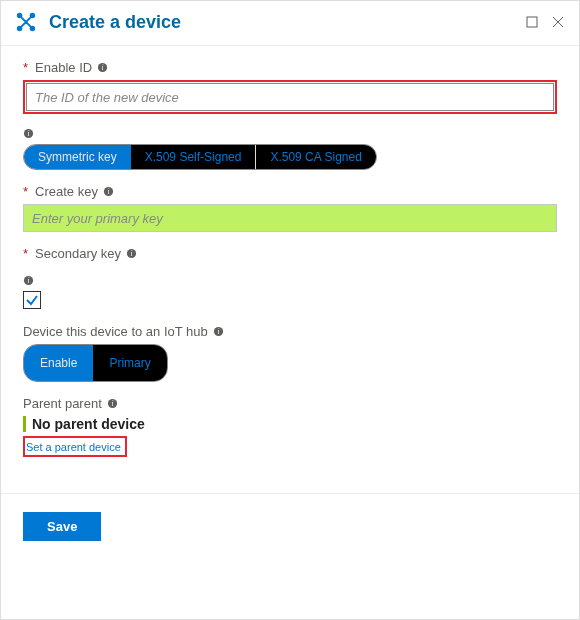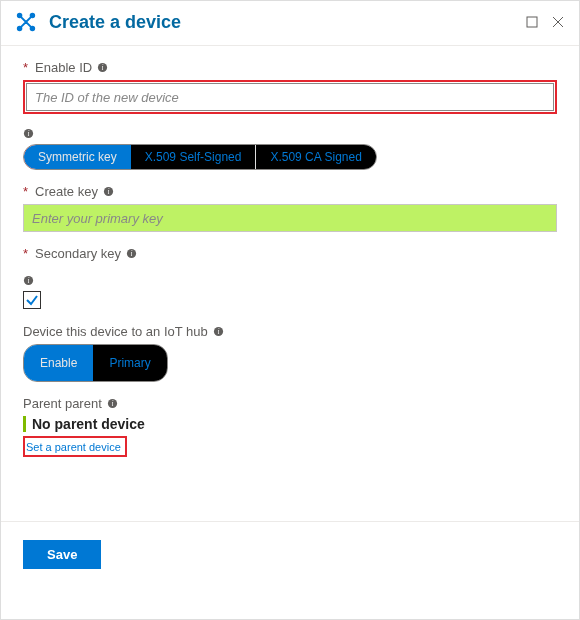"Save" .footer { margin-top: 40px -> 12px }
